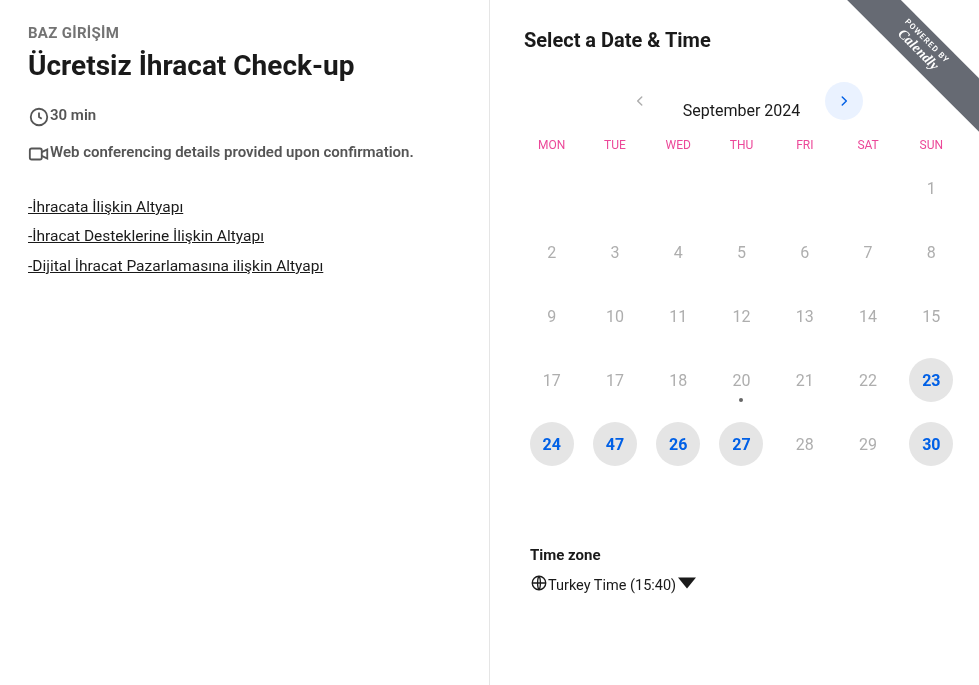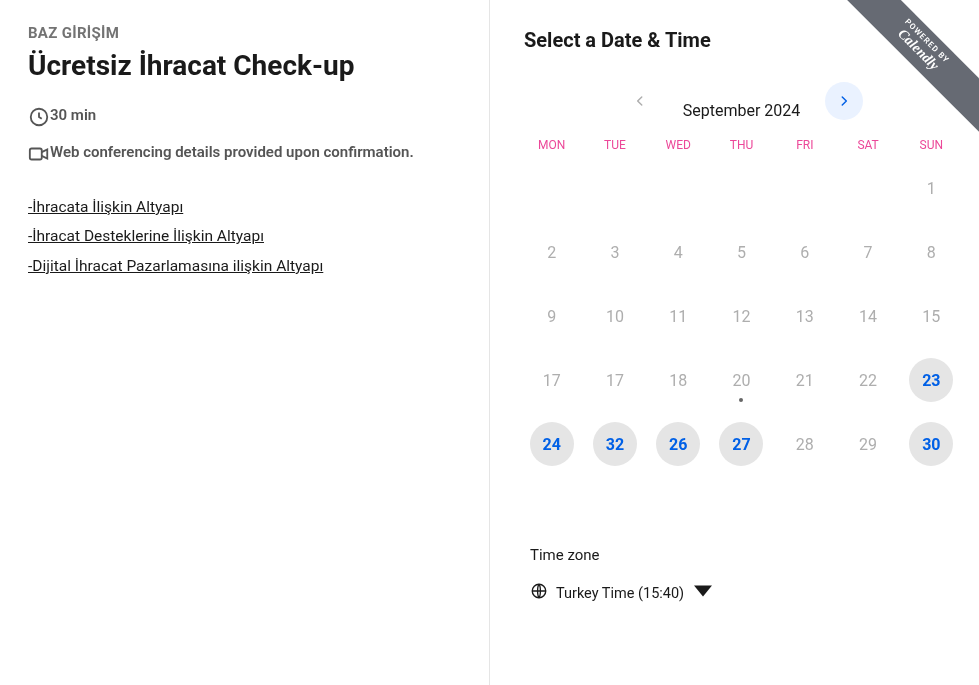"32" div.cal-day { text: 32 -> 47 }
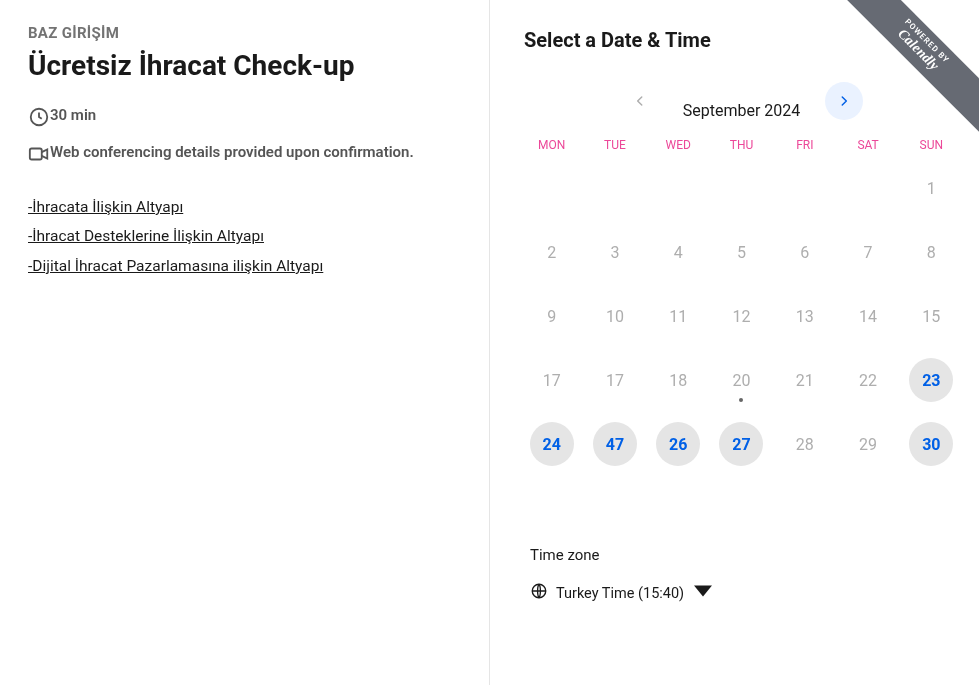"Time zone" .tz-title { font-weight: 400 -> 700 }
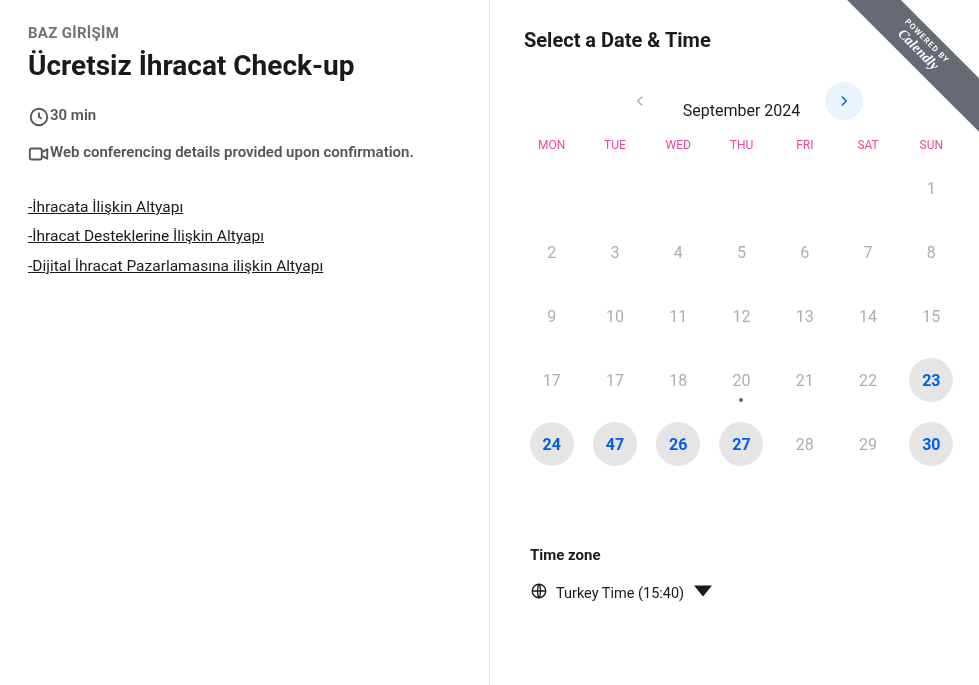"Turkey Time (15:40)" .tz-row { gap: 8px -> none; margin-top: 8px -> none }
